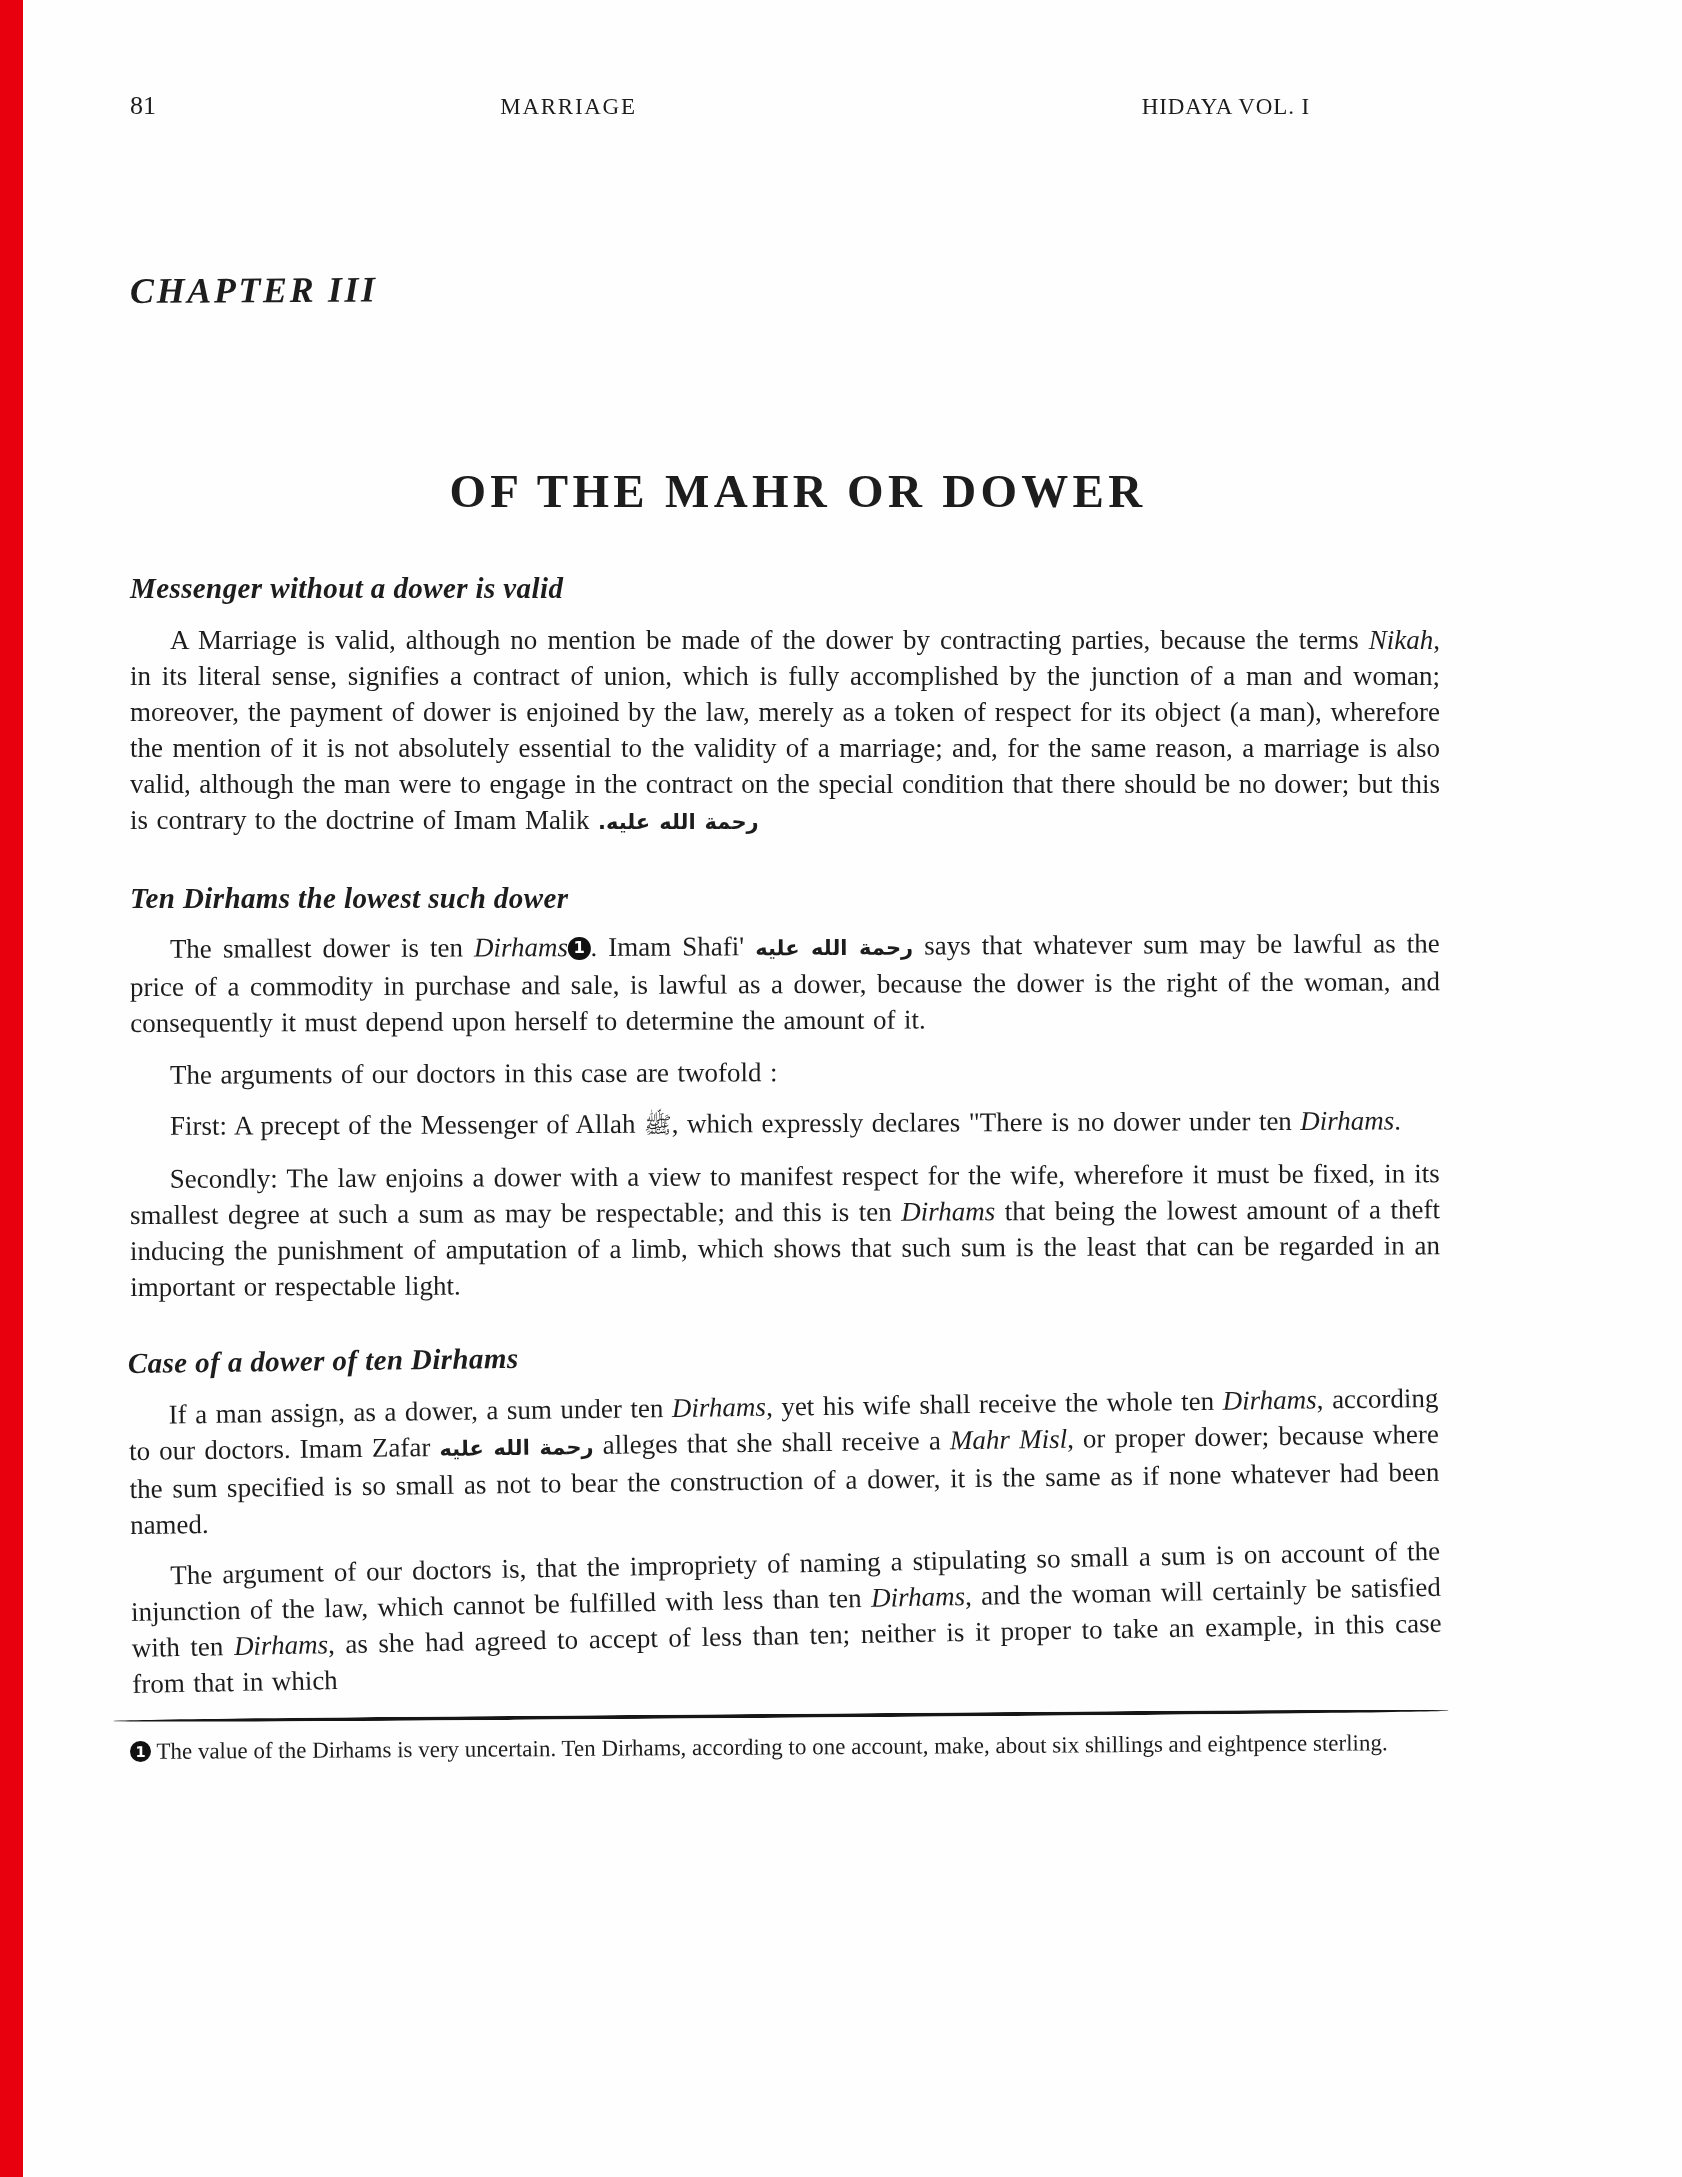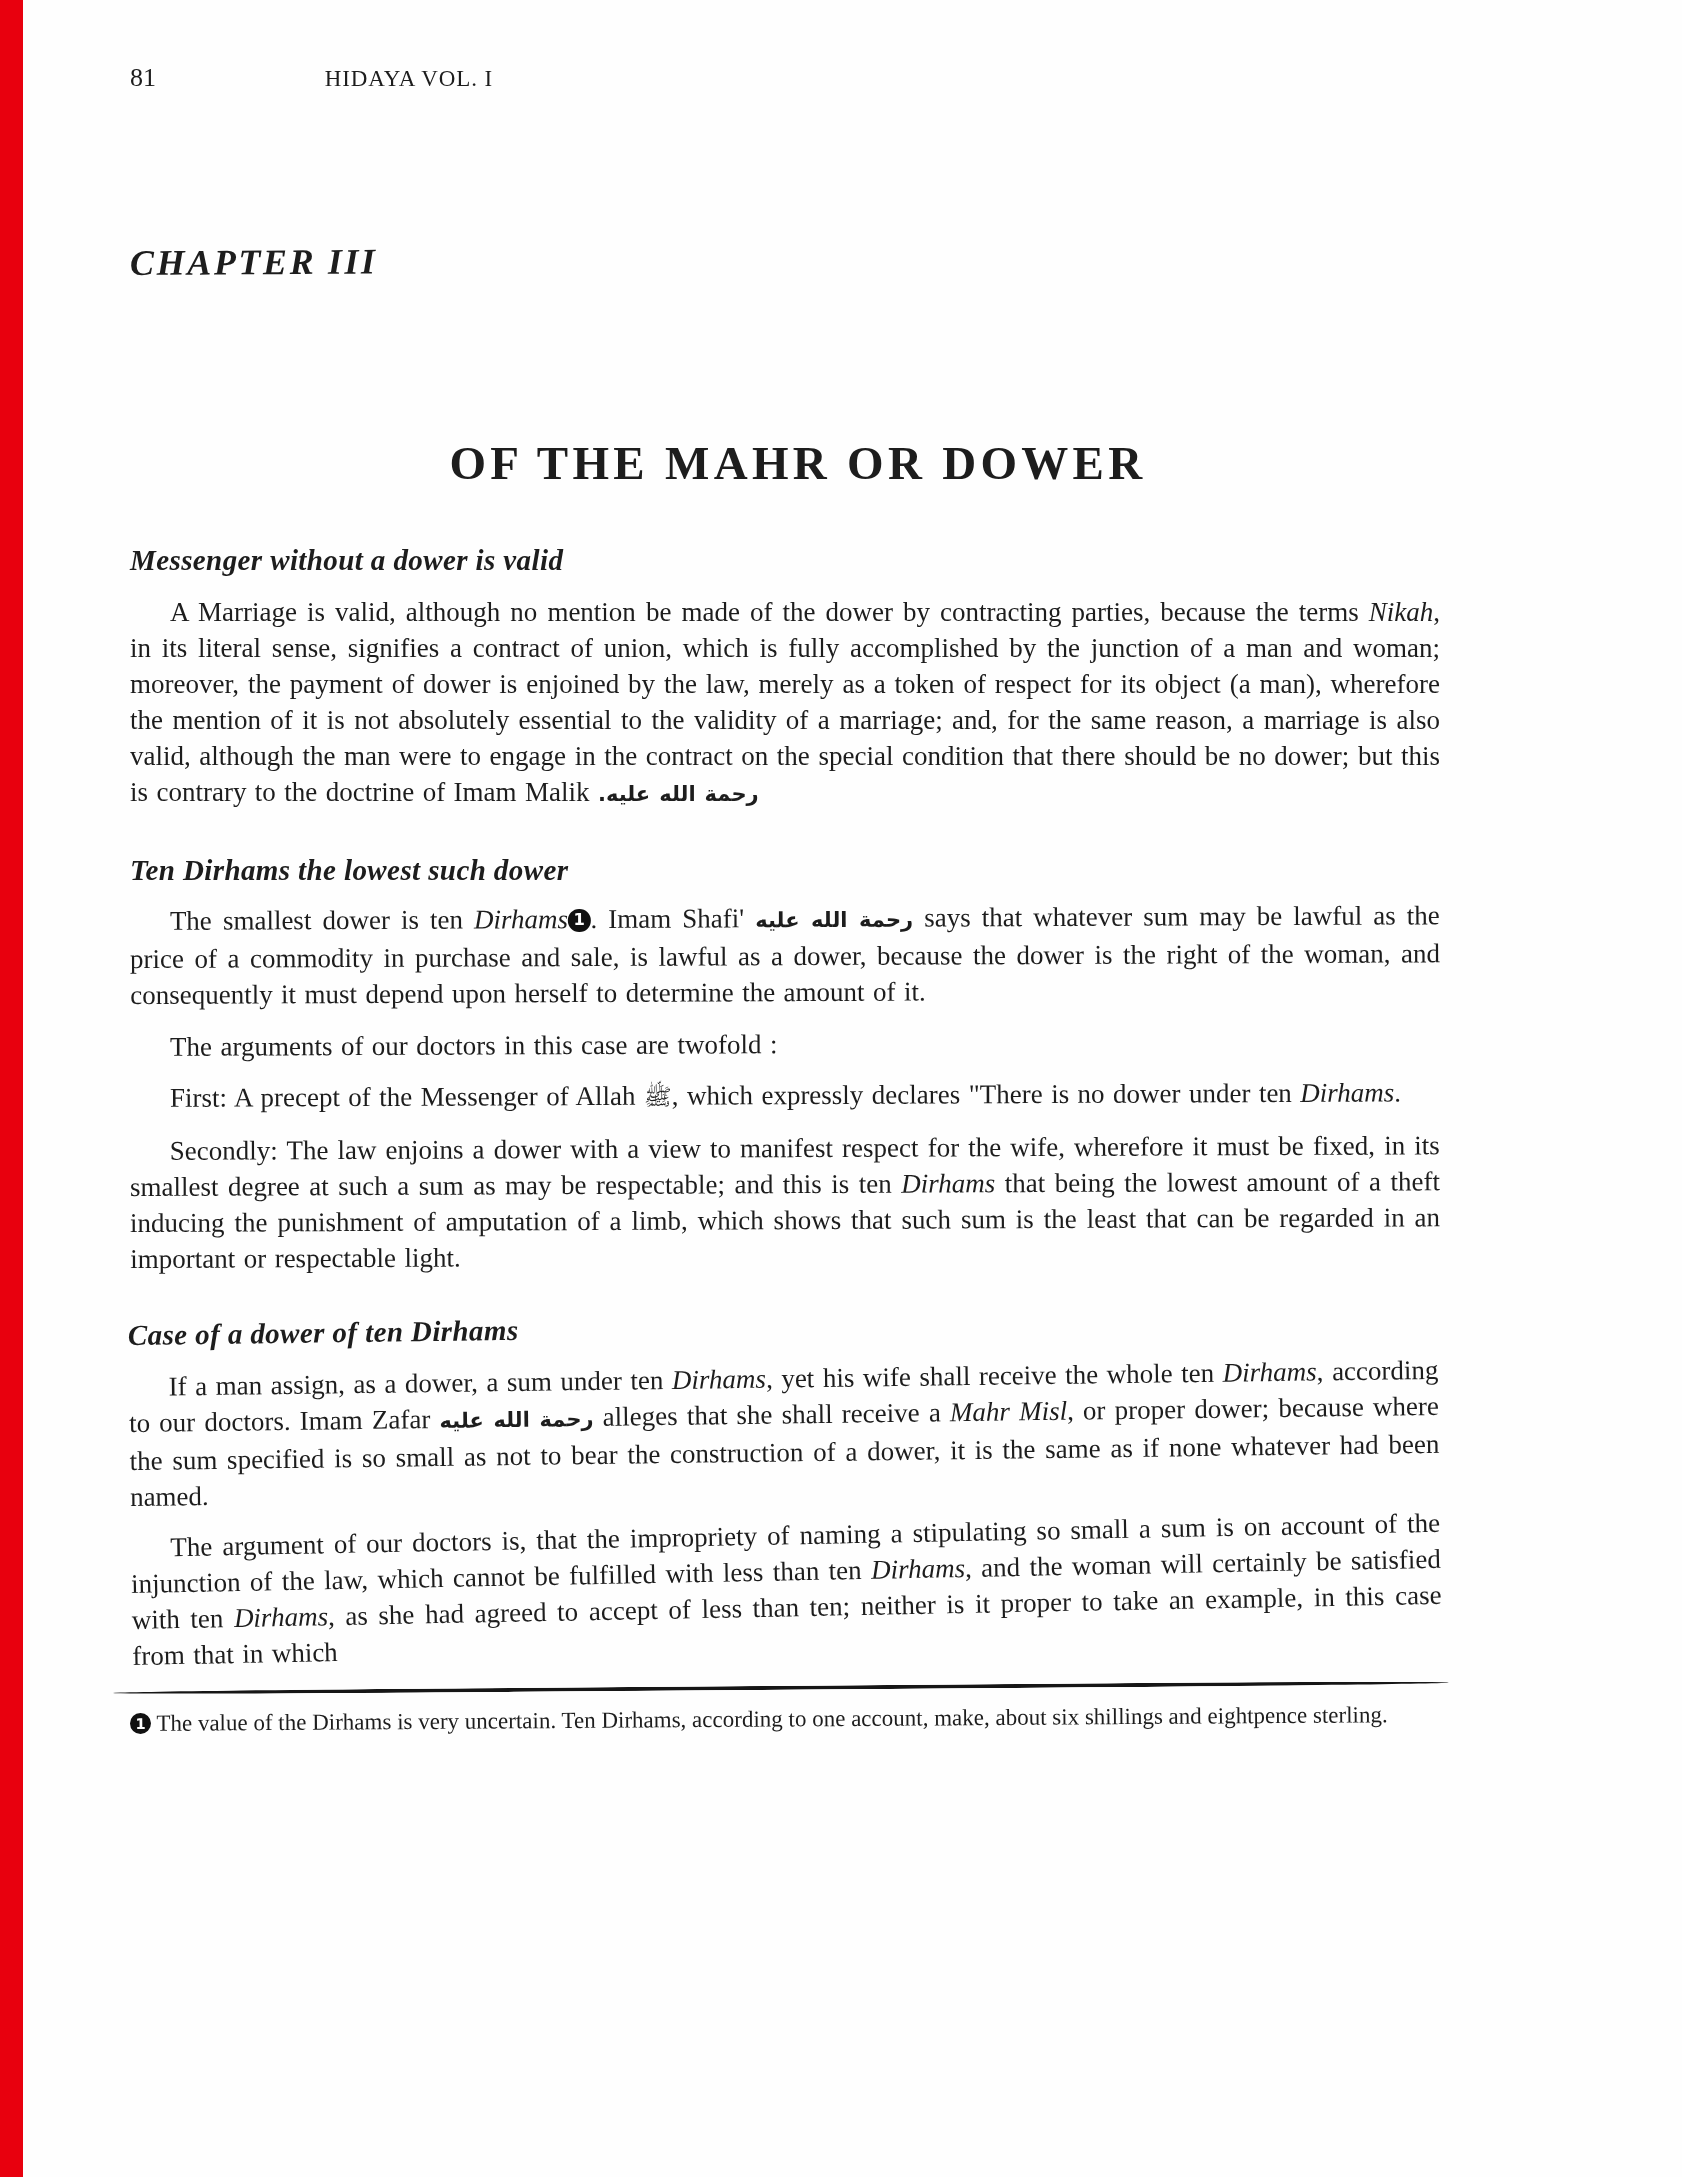"81" .content { padding-top: 64px -> 92px }
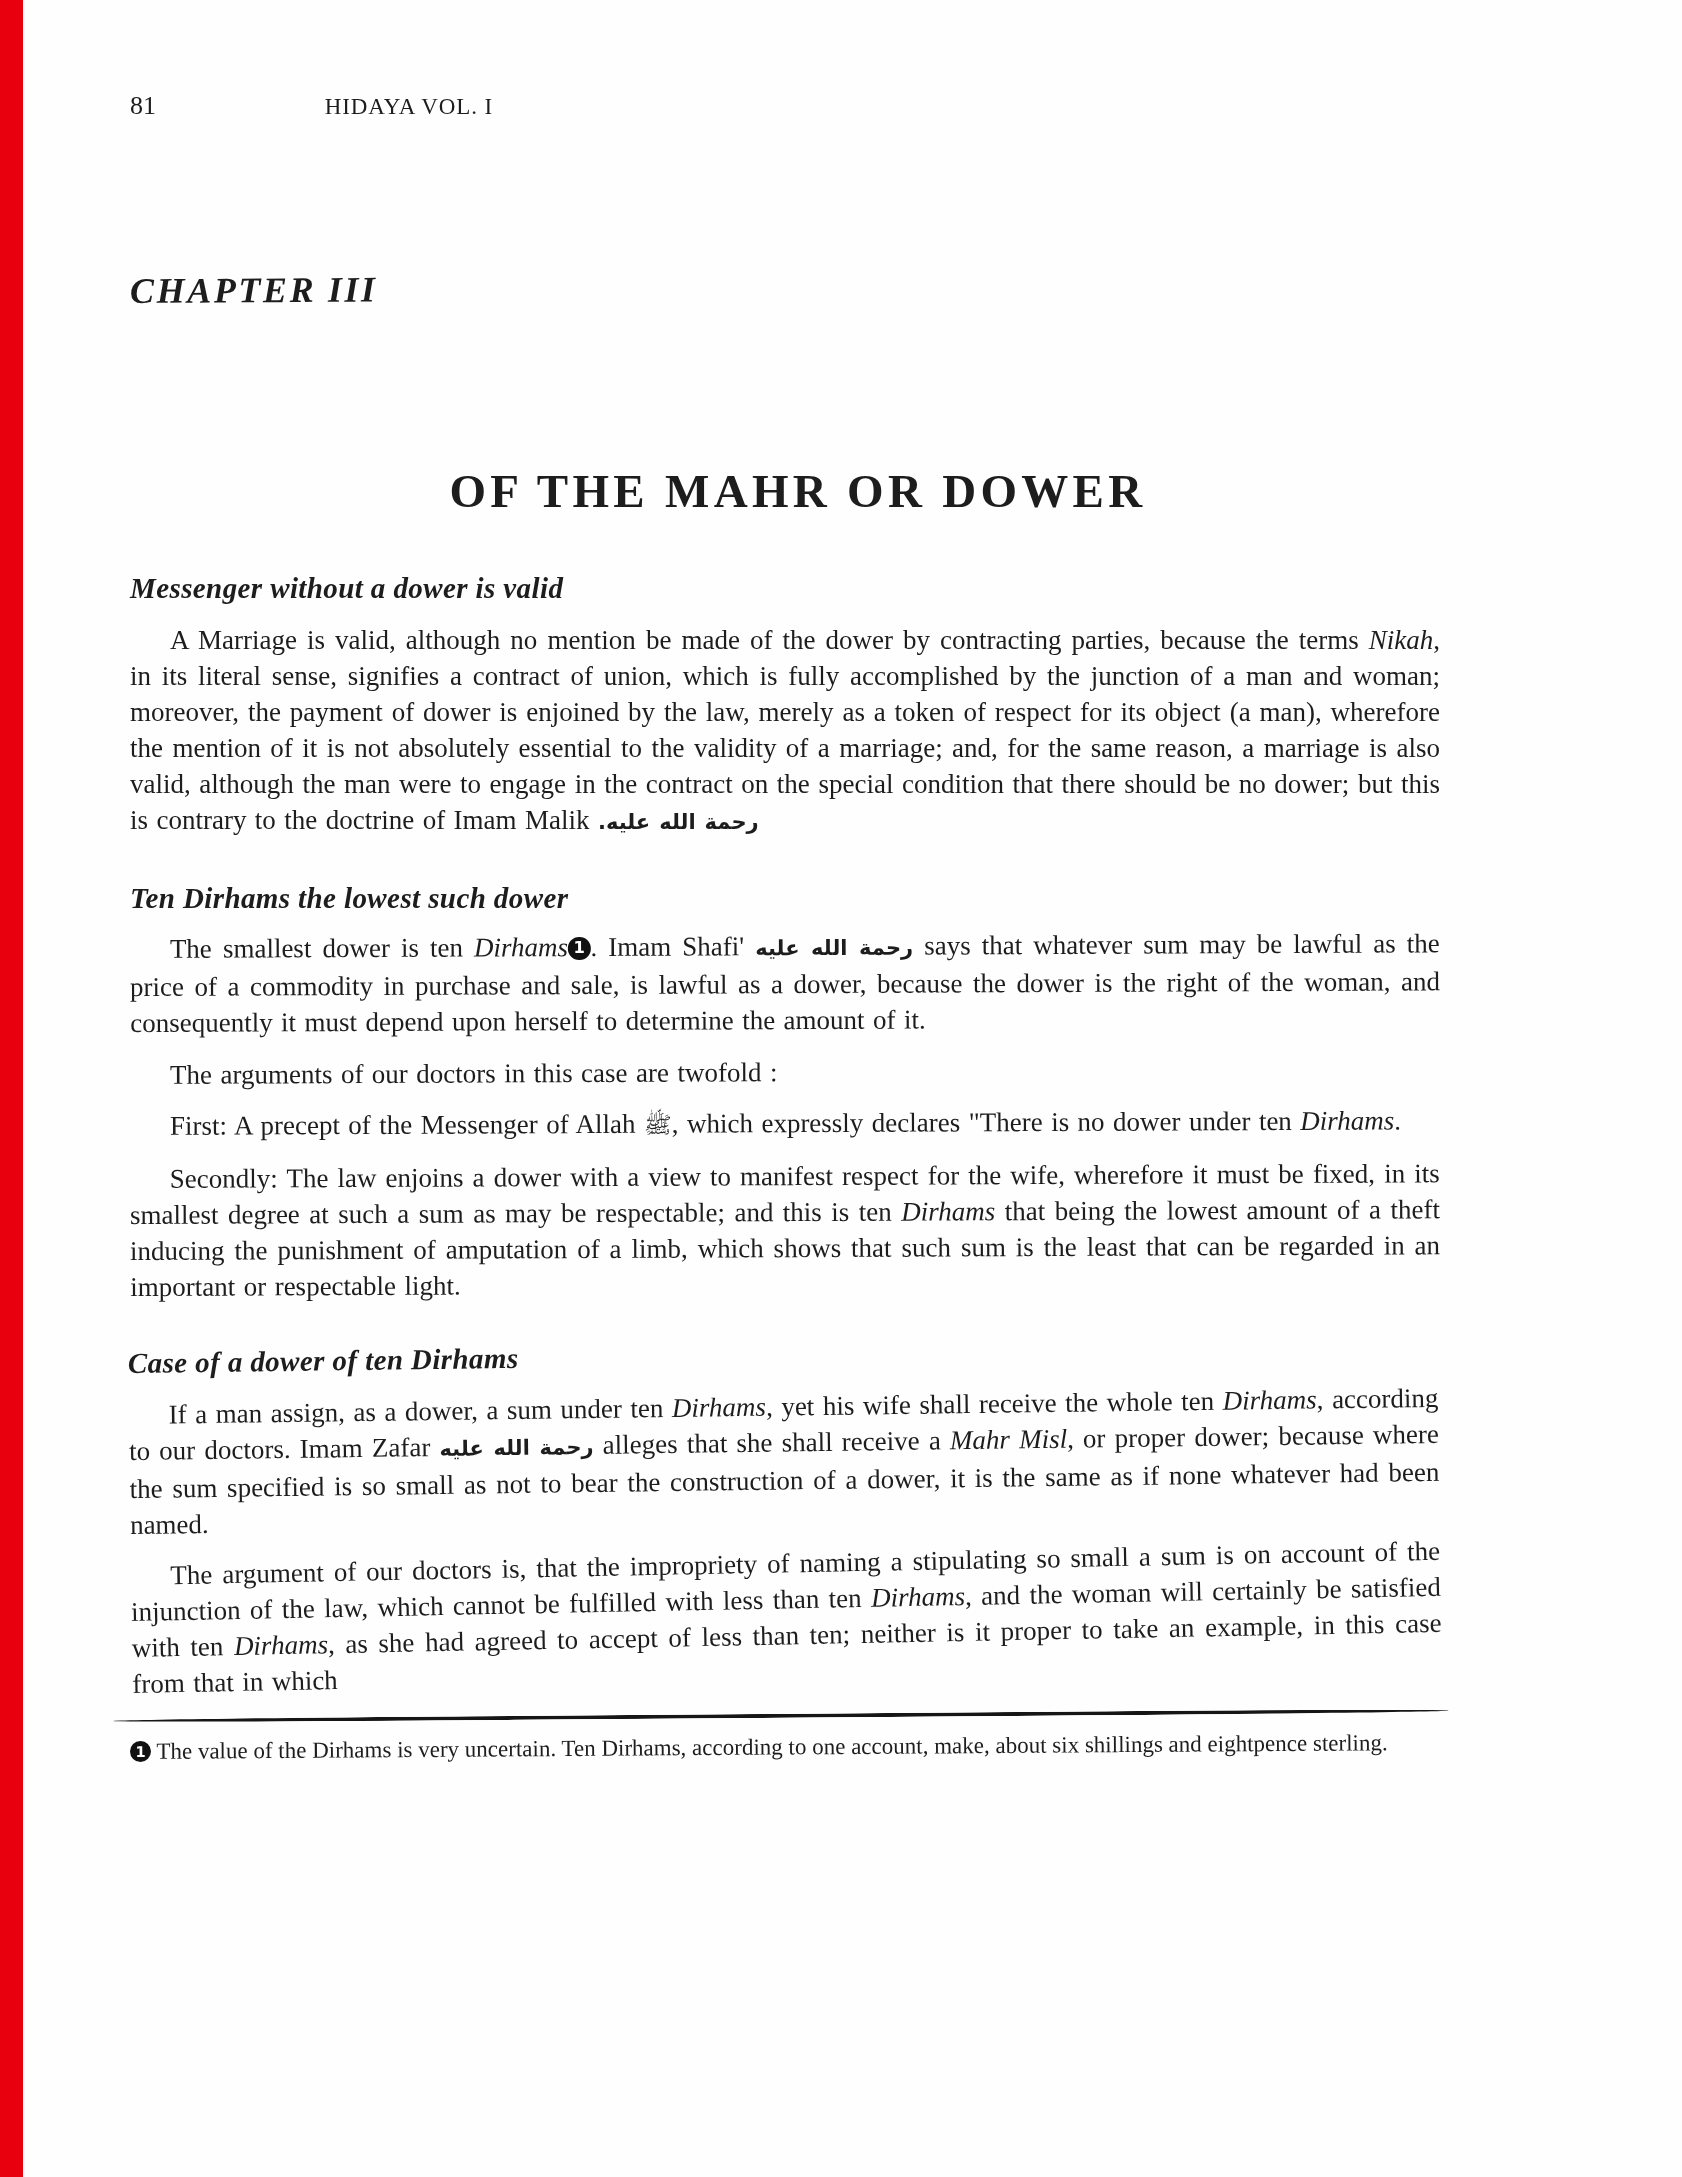"MARRIAGE" span.center { html: none -> <span>MARRIAGE</span> }
